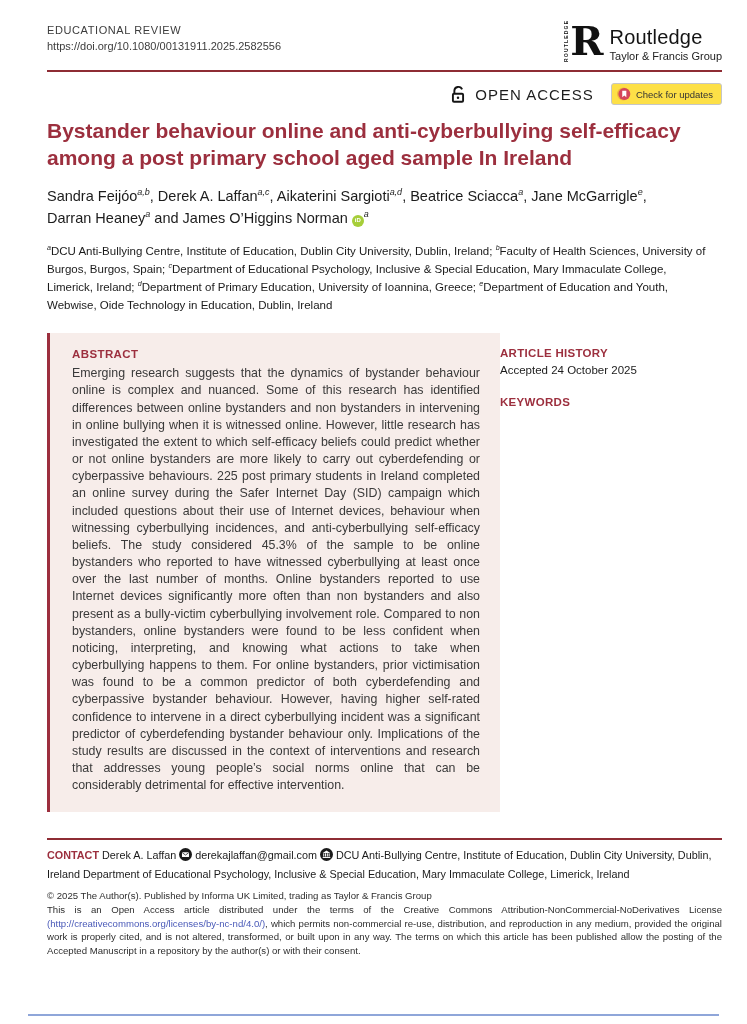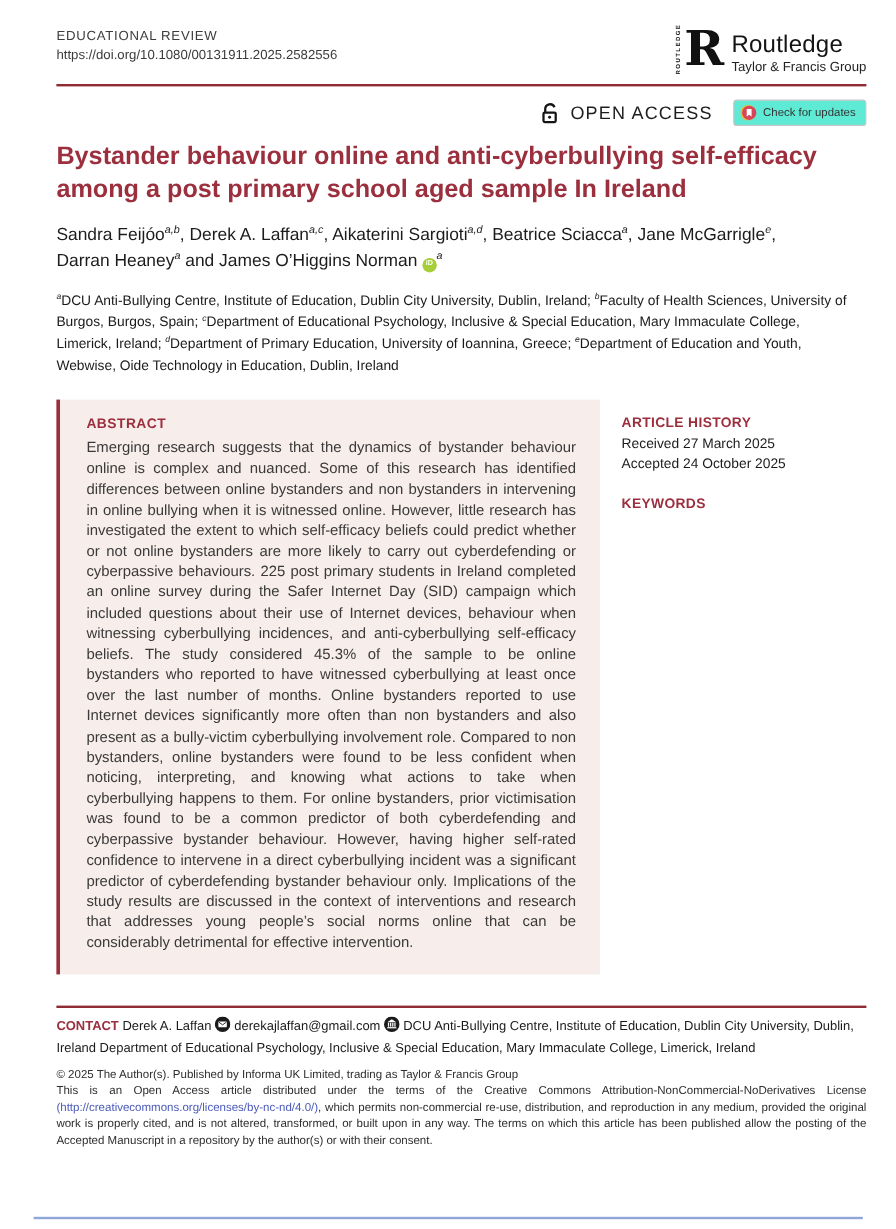"Check for updates" .crossmark { background: #5eead4 -> #fde047 }
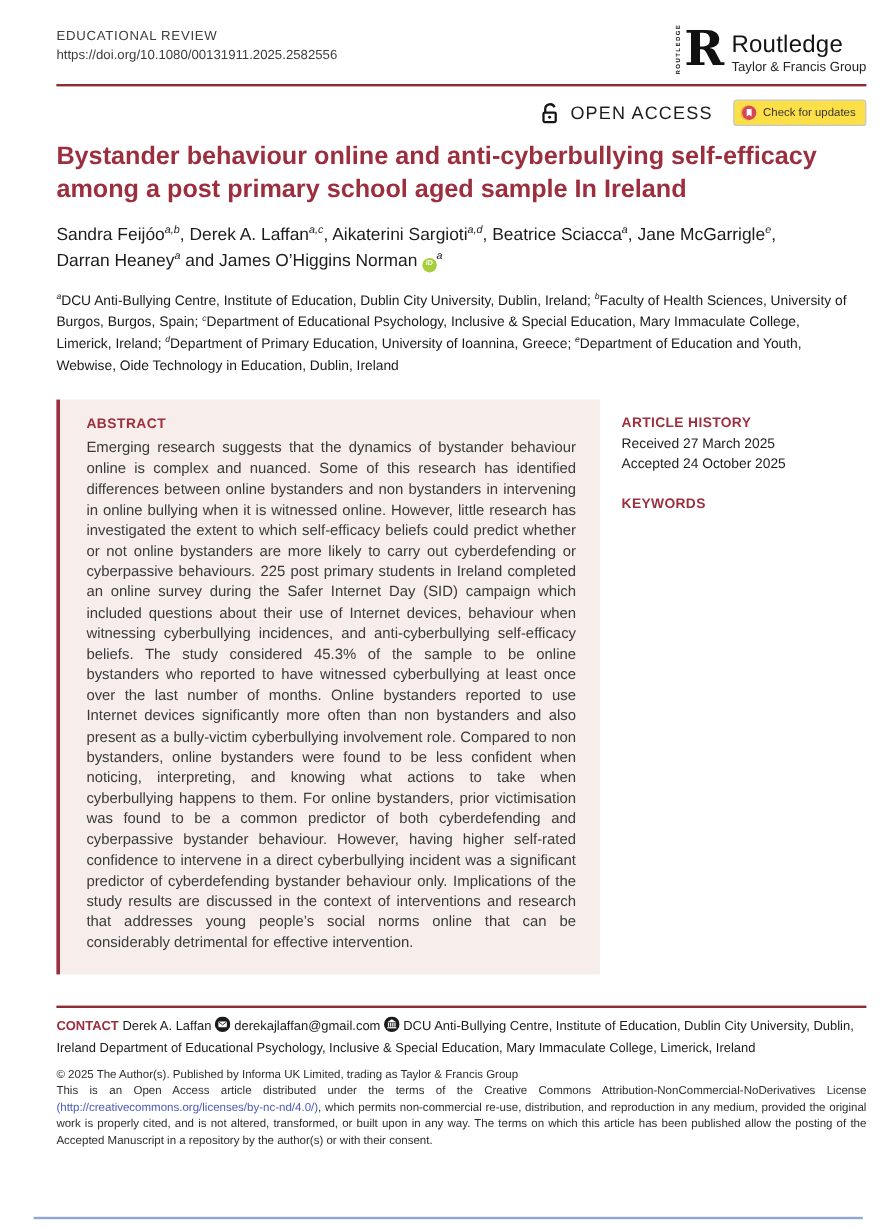"ABSTRACT" .abstract-row { gap: 18px -> none }
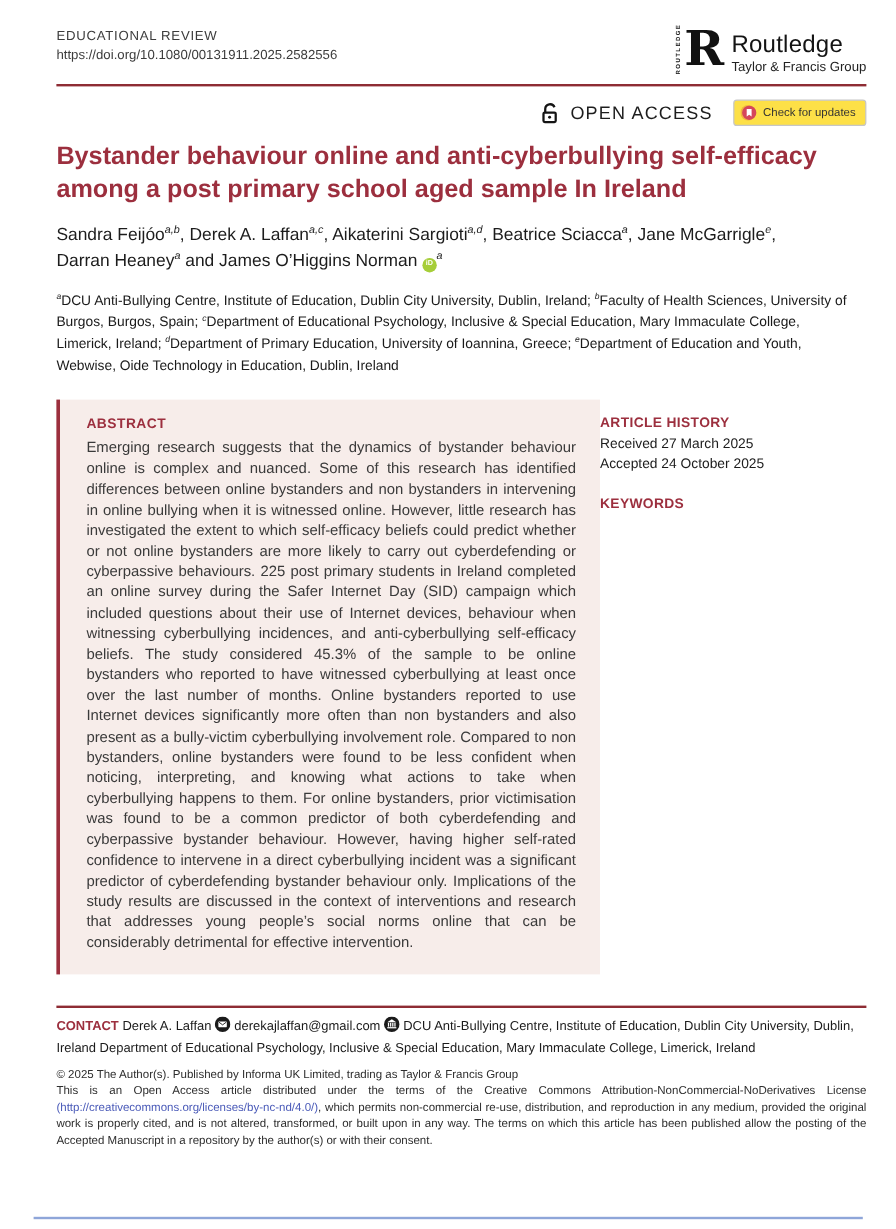"Received 27 March 2025" p.side-text { html: <p>Received 27 March 2025</p> -> none }
